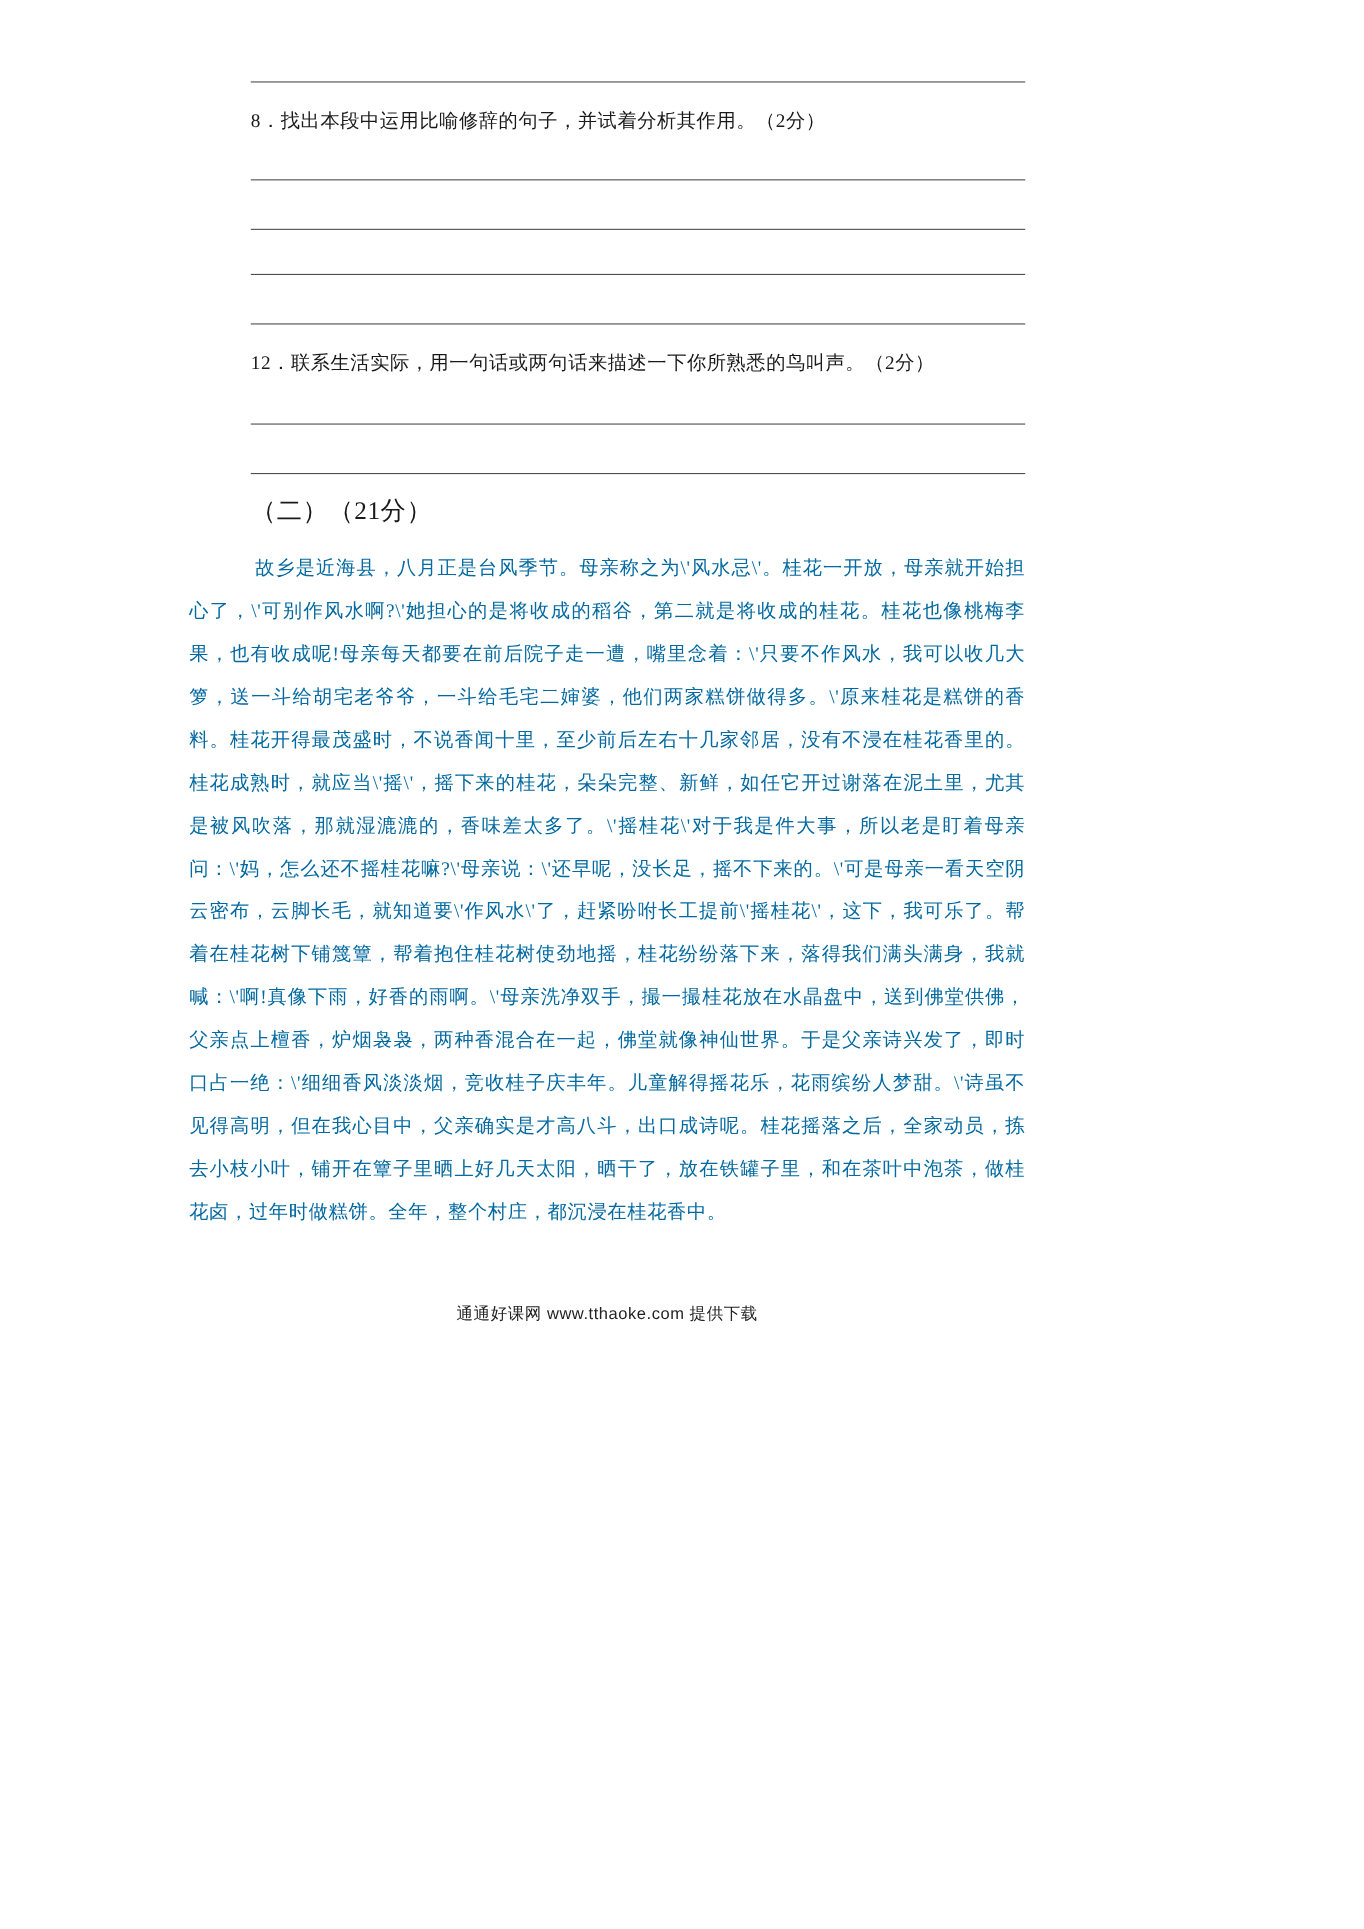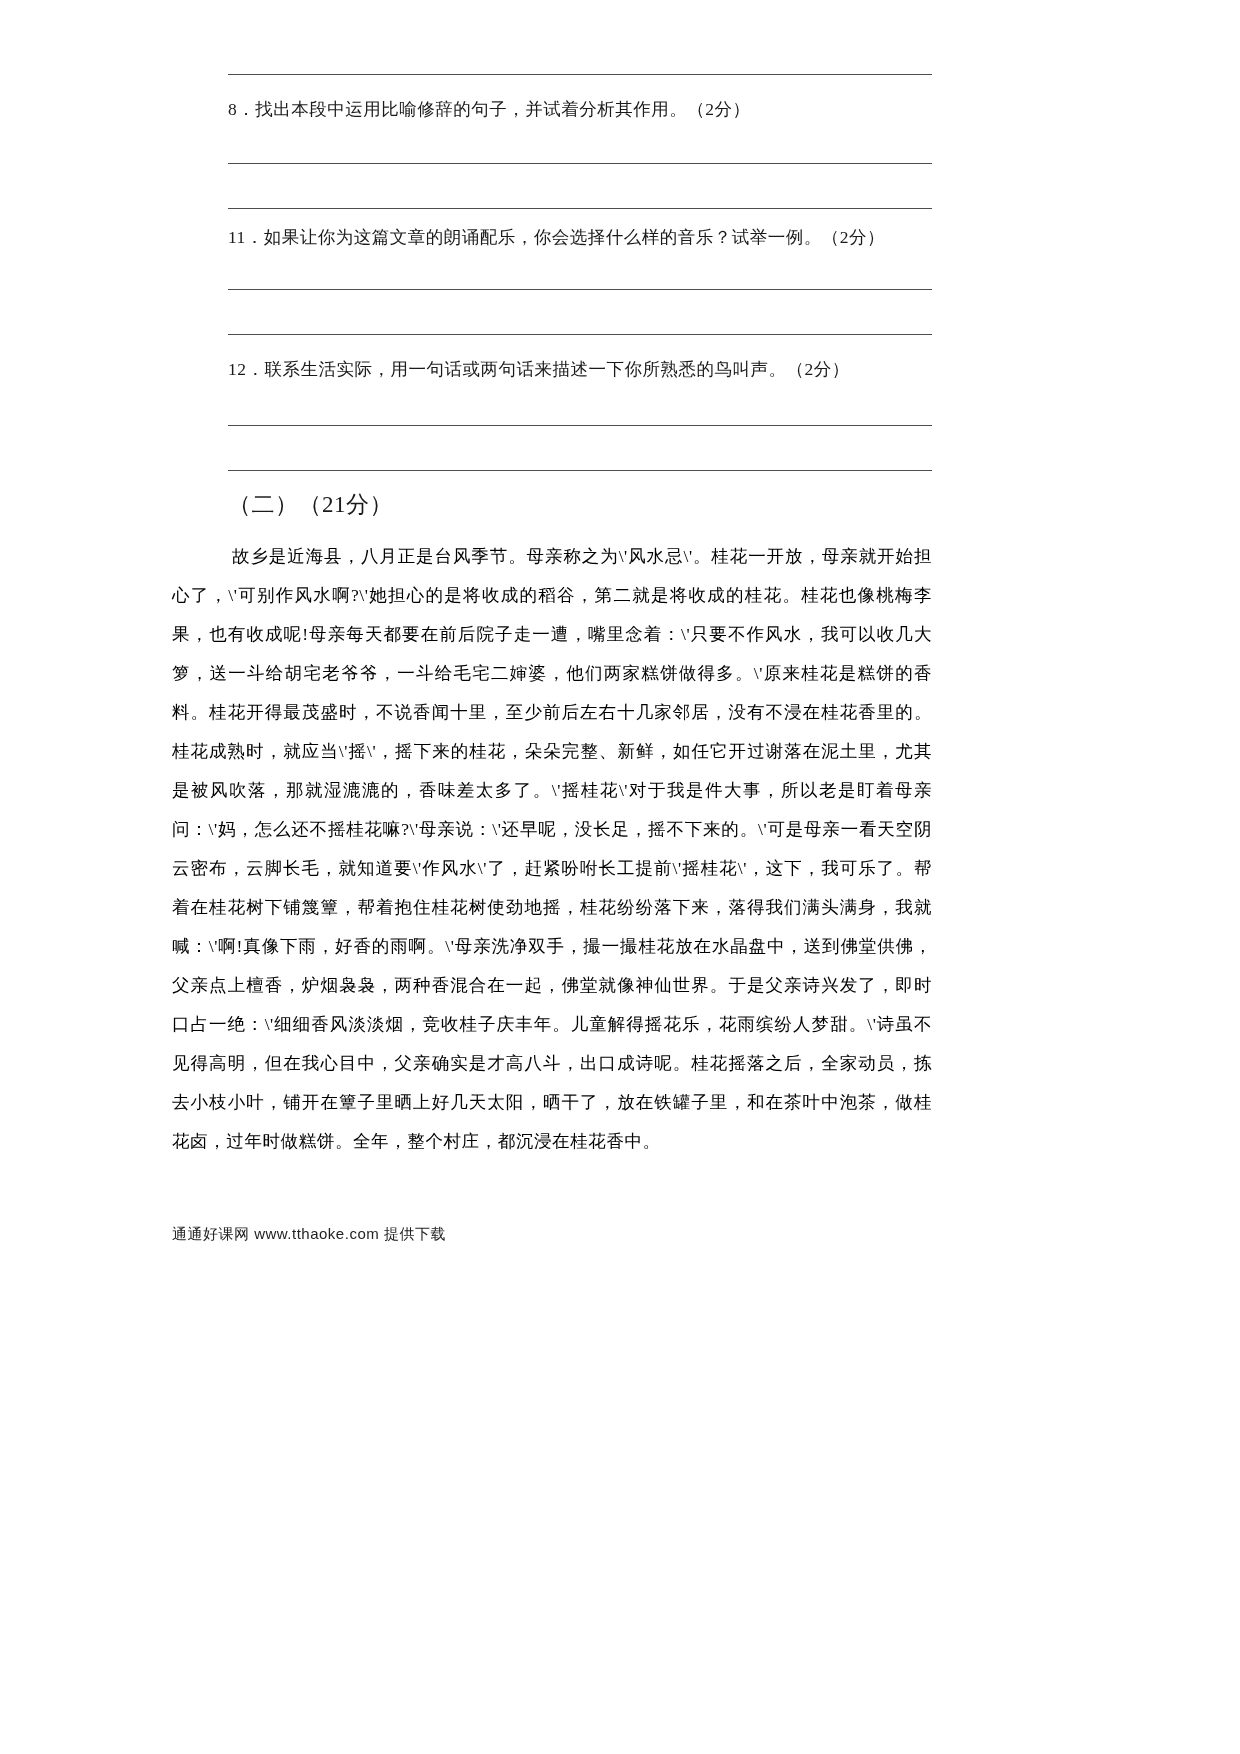"11．如果让你为这篇文章的朗诵配乐，你会选择什么样的音乐？试举一例。（2分）" p.question { html: <p>11．如果让你为这篇文章的朗诵配乐，你会选择什么样的音乐？试举一例。（2分）</p> -> none }
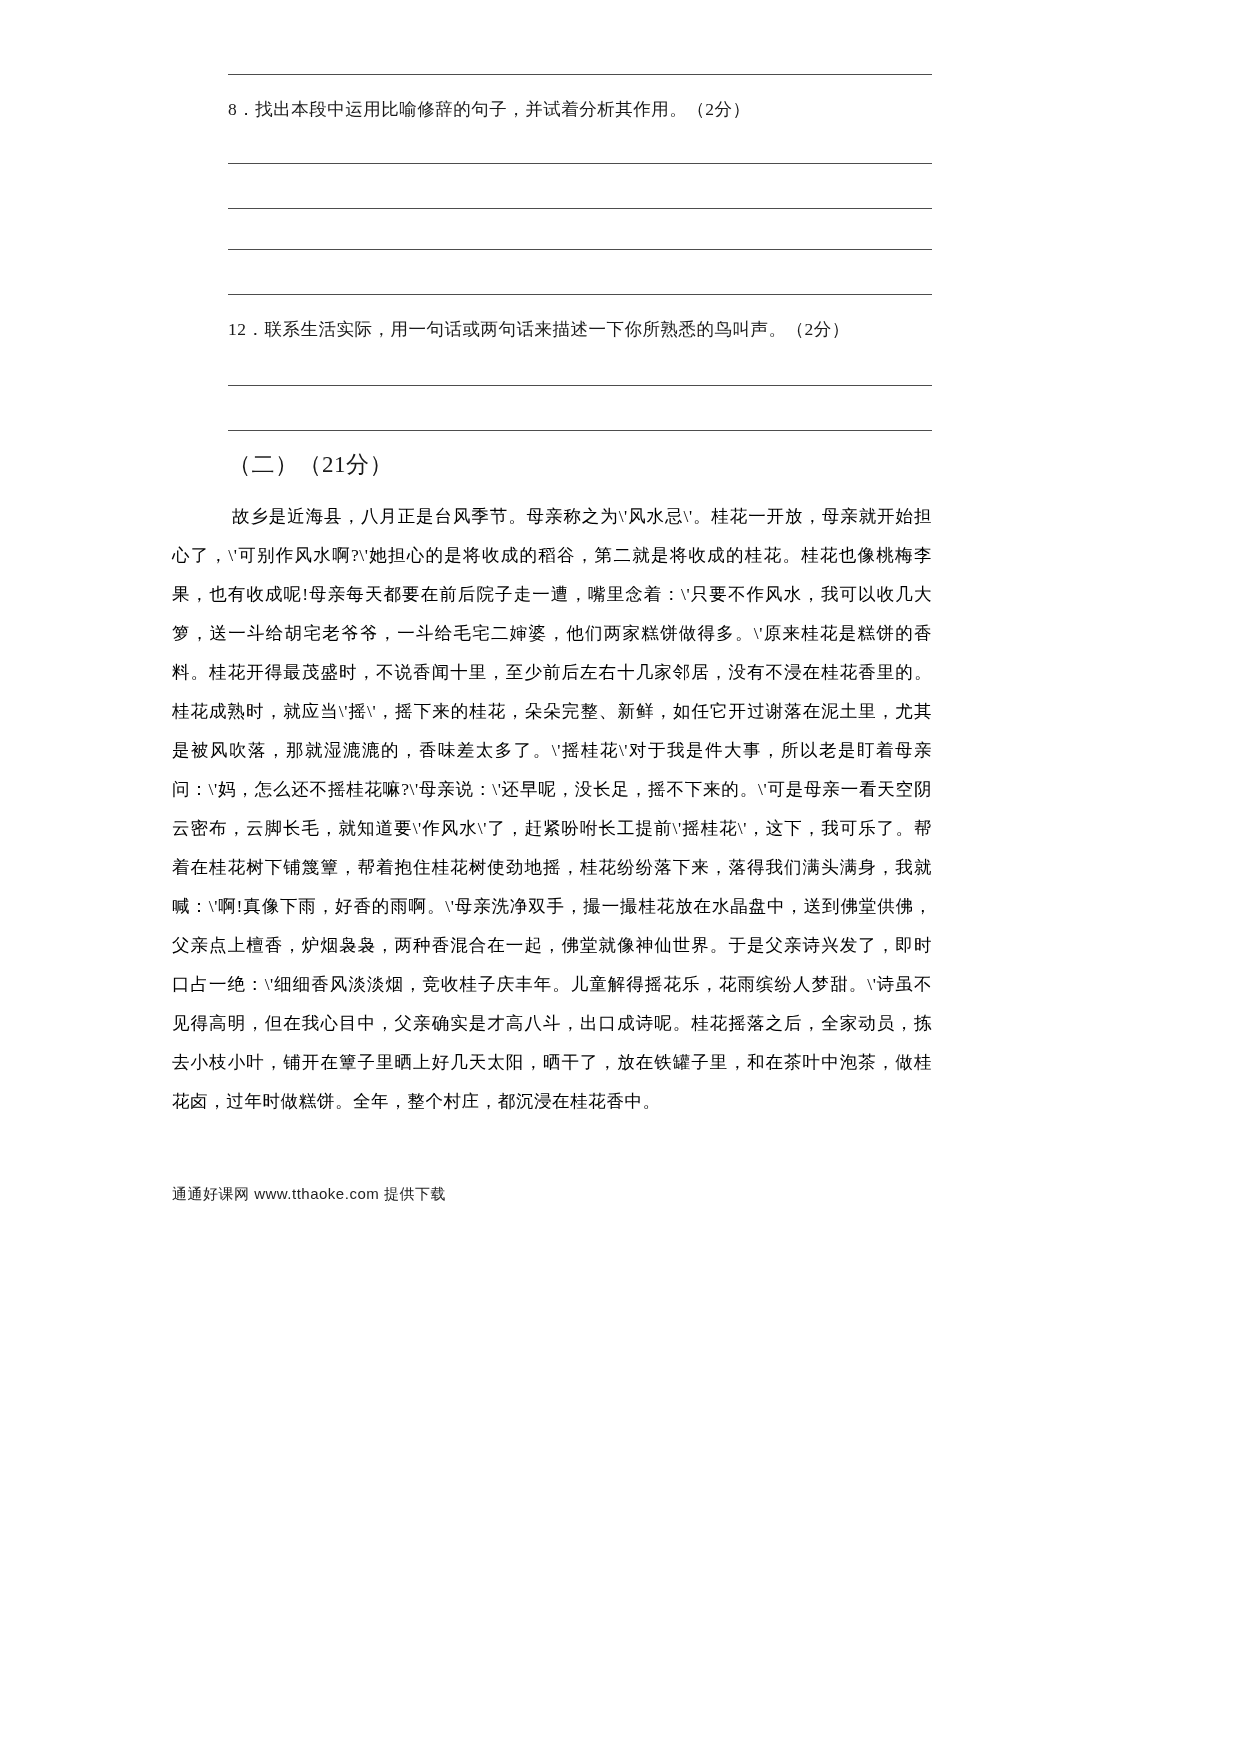"故乡是近海县，八月正是台风季节。母亲称之为\'风水忌\'。桂花一开放，母亲就开始" .passage { color: #000000 -> #0369a1 }
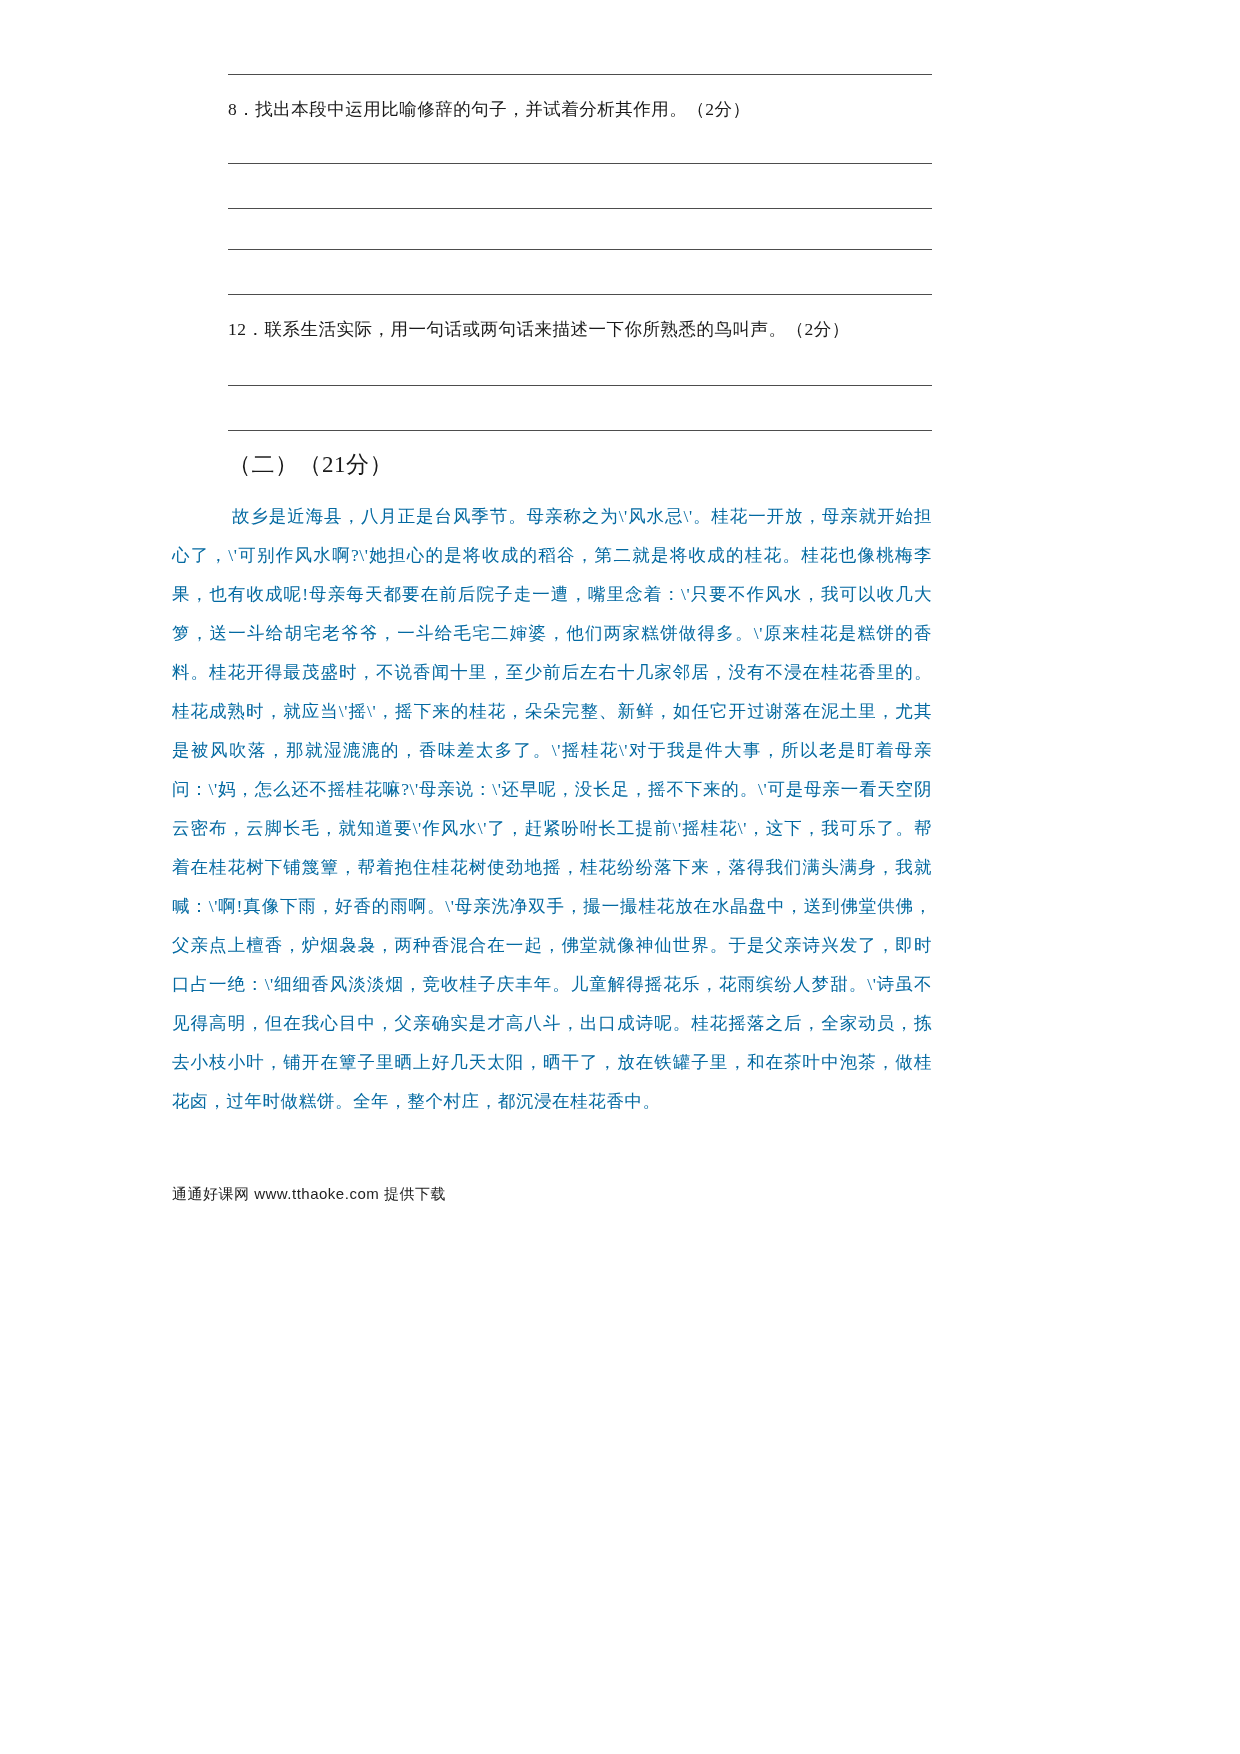"通通好课网 www.tthaoke.com 提供下载" .footer { text-align: none -> center }
